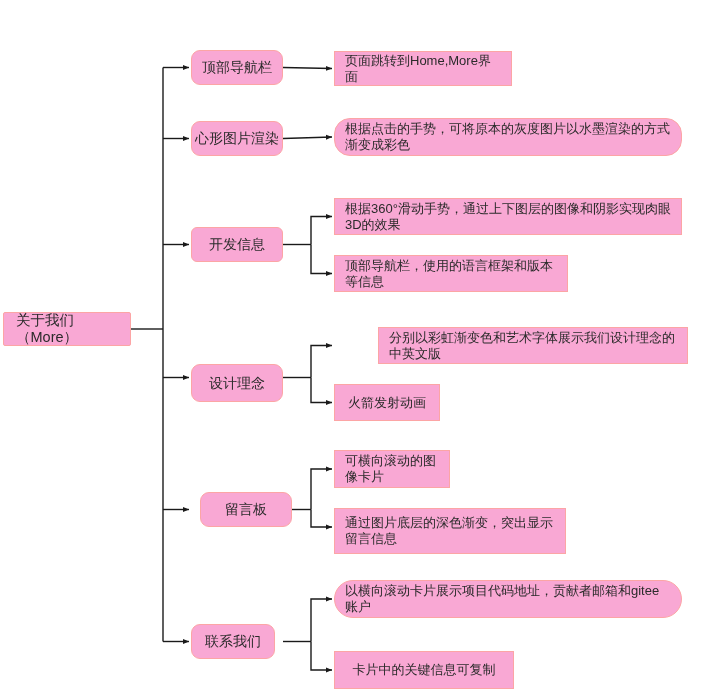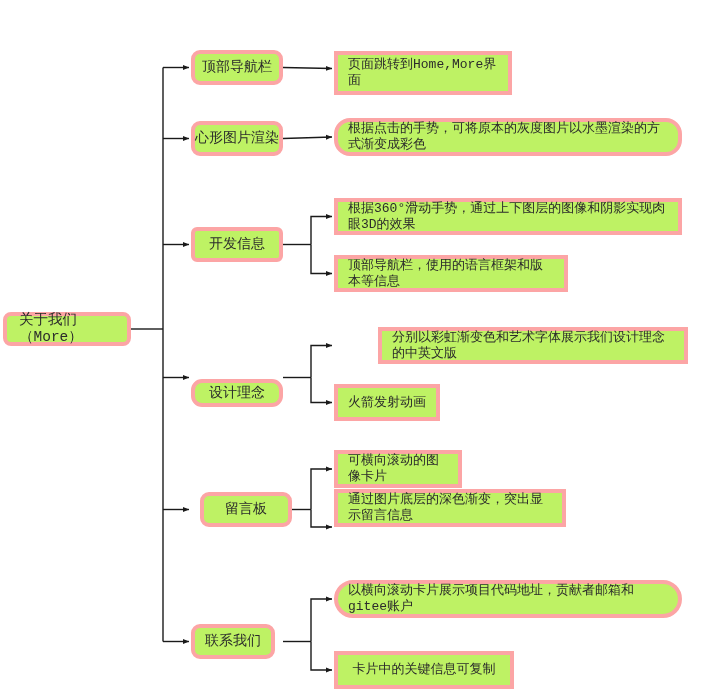"顶部导航栏" .node { background: #bef264 -> #f9a8d4; border: 4px solid #fca5a5 -> 1px solid #fca5a5; font-family: Liberation Mono, monospace -> none }
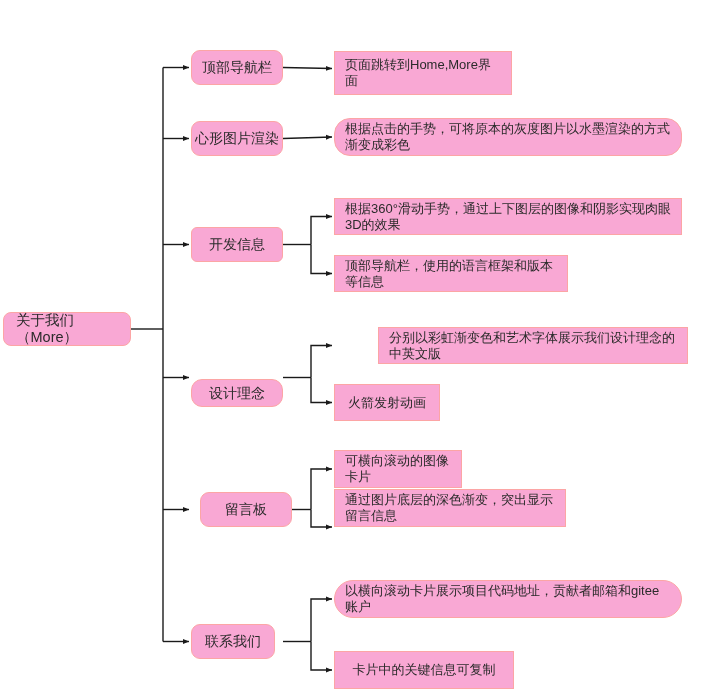"页面跳转到Home,More界面" div.node { height: 44px -> 35px }
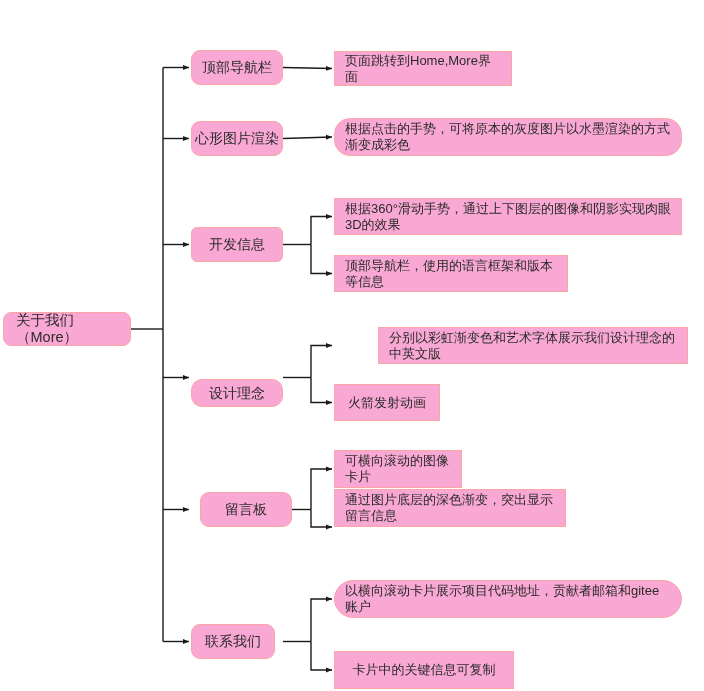"关于我们（More）" .node.root { border-radius: 8px -> 2px }
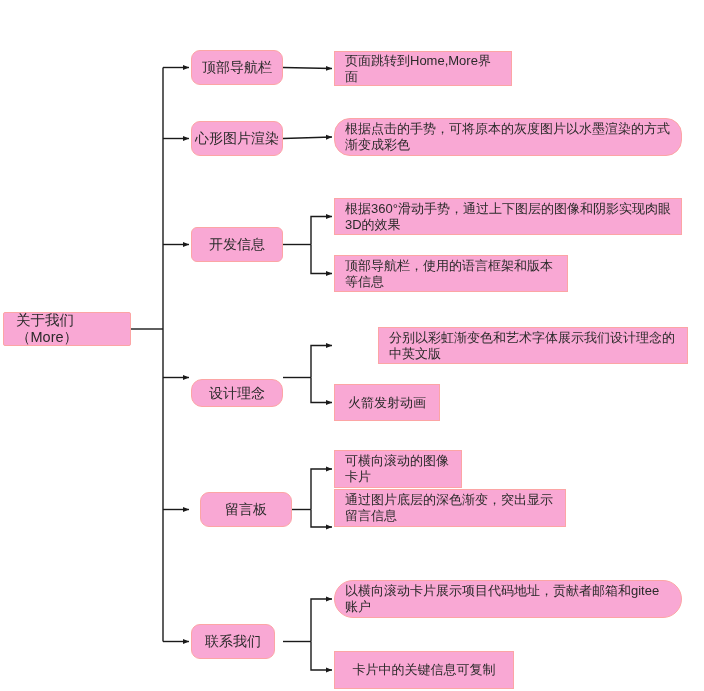"设计理念" div.node { border-radius: 11px -> none; height: 28px -> 38px; top: 379px -> 364px }
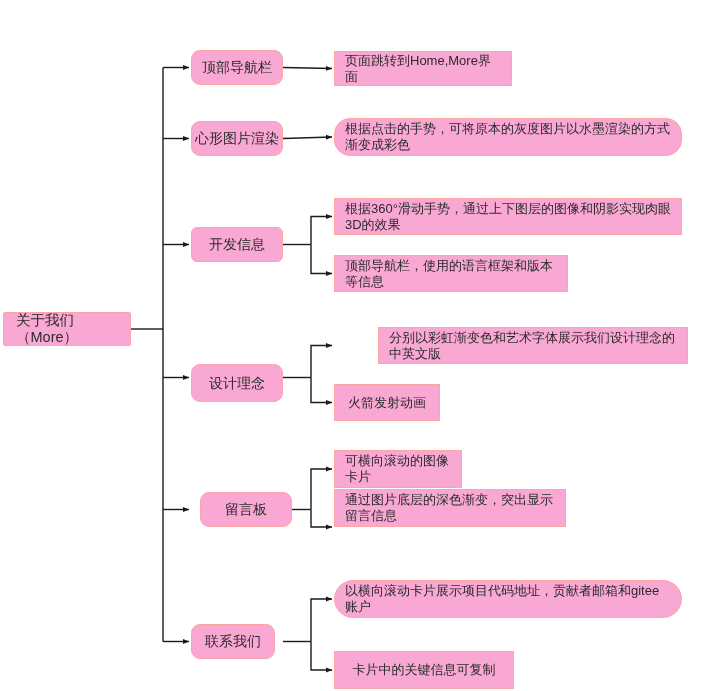"可横向滚动的图像卡片" div.node { width: 128px -> 116px }
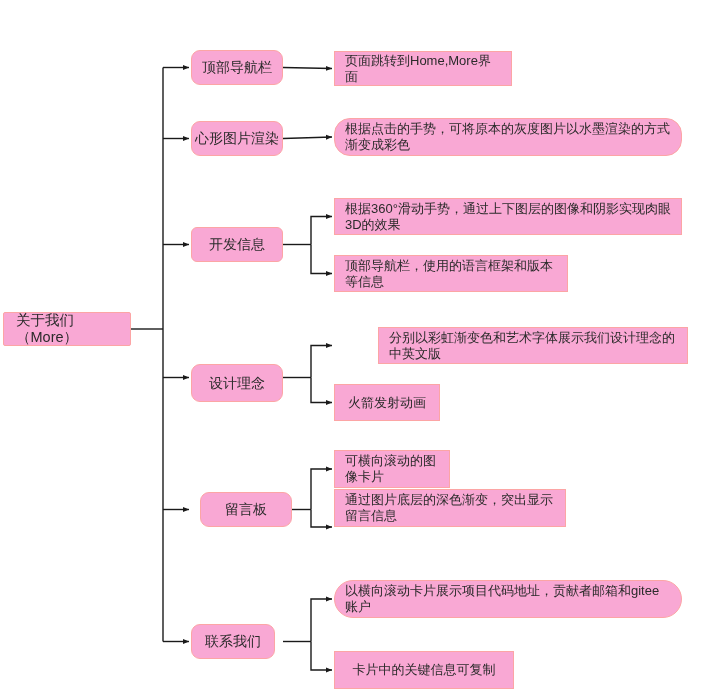"通过图片底层的深色渐变，突出显示留言信息" div.node { height: 38px -> 46px; top: 489px -> 508px }
